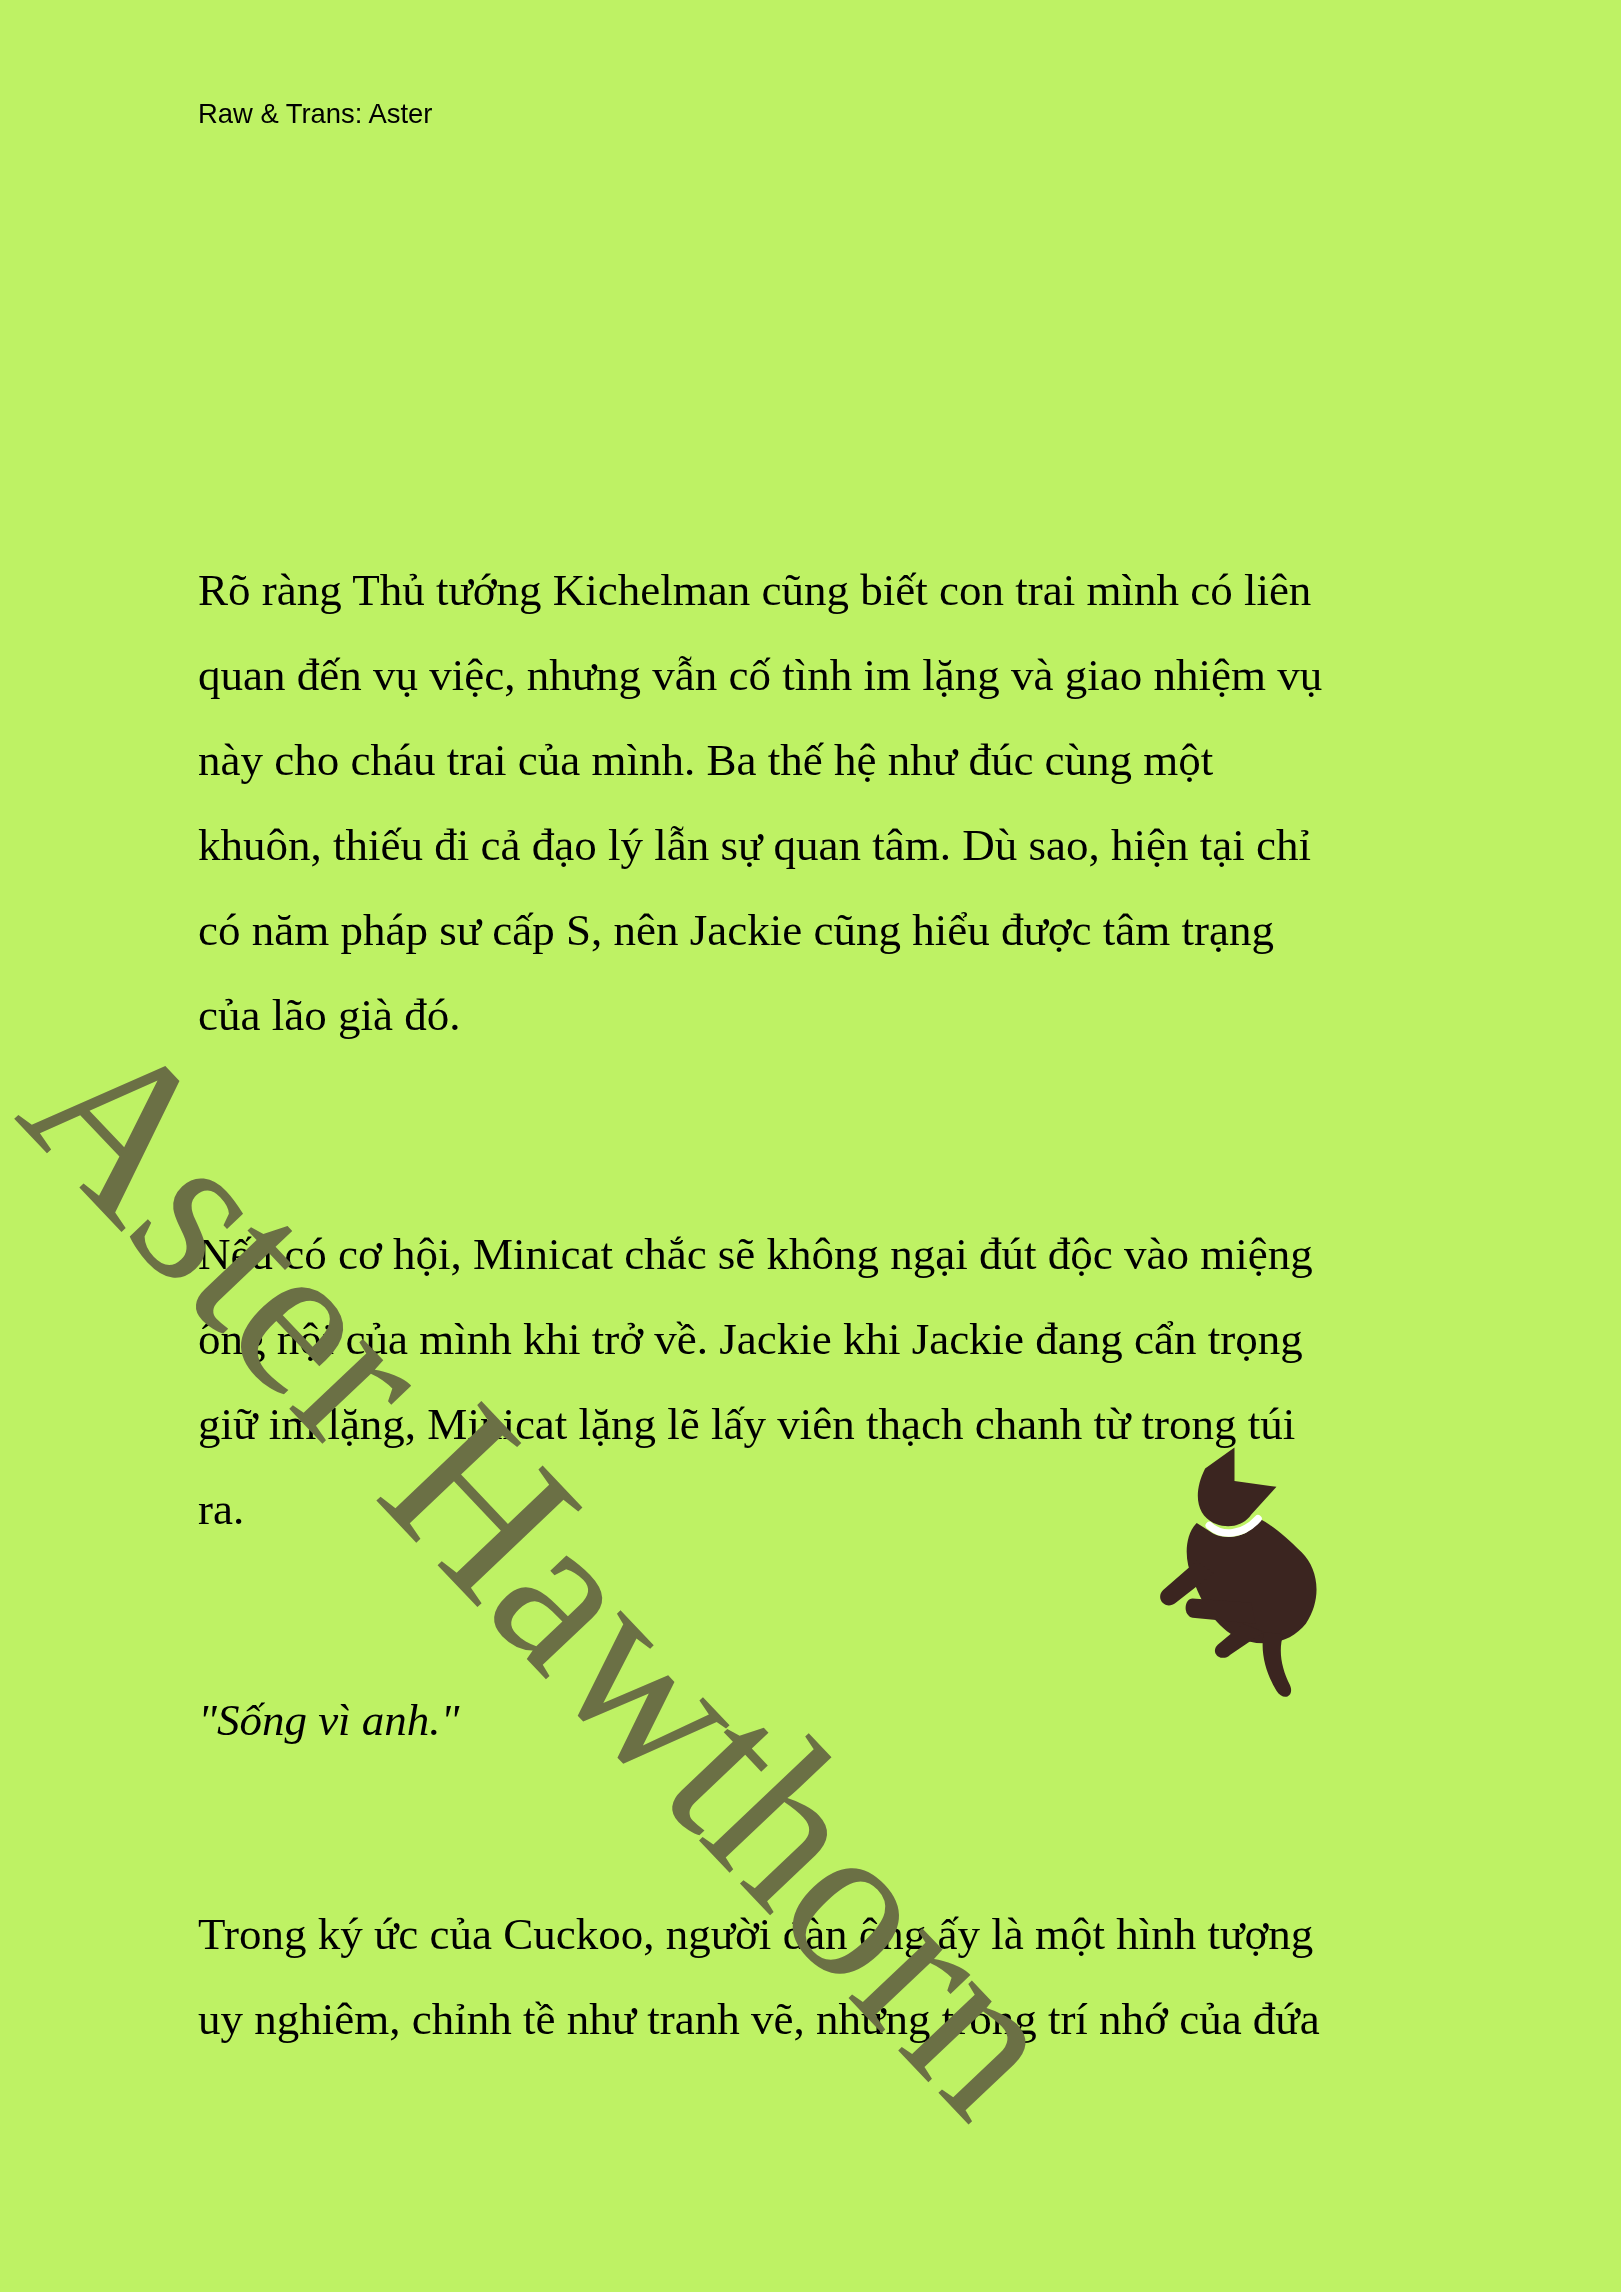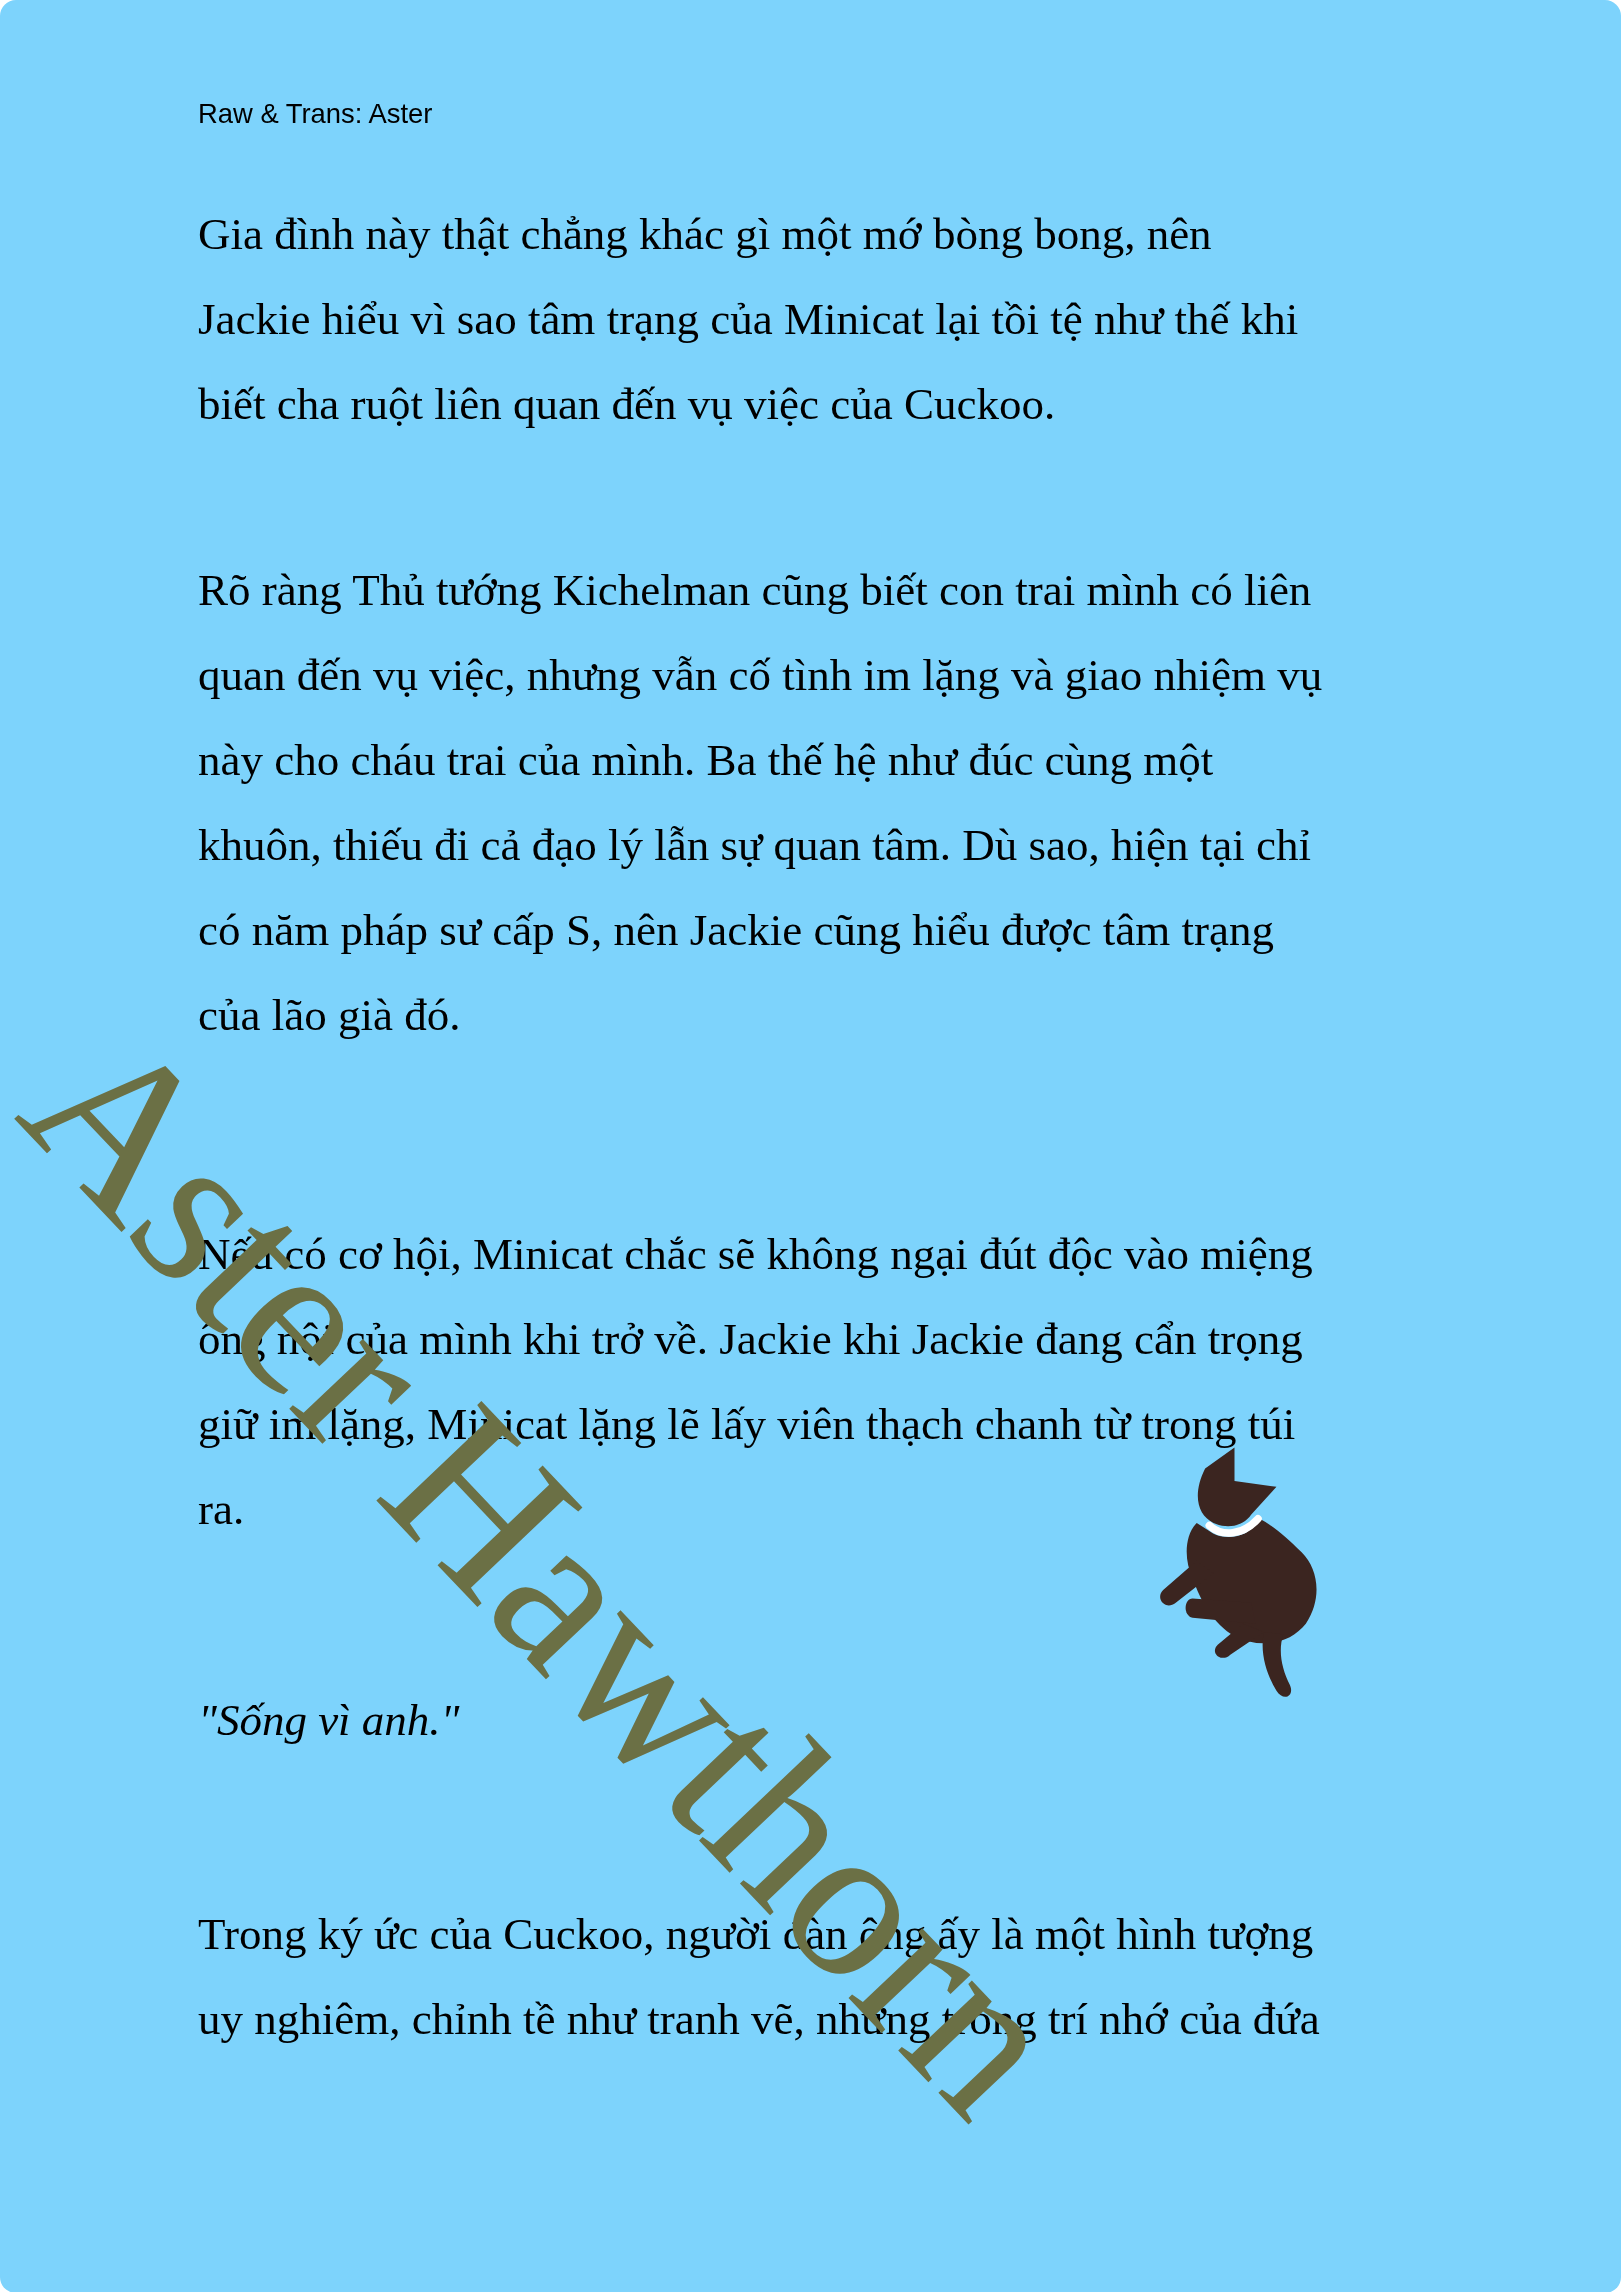"Raw & Trans: Aster" .page { background: #7dd3fc -> #bef264; border-radius: 16px -> none }
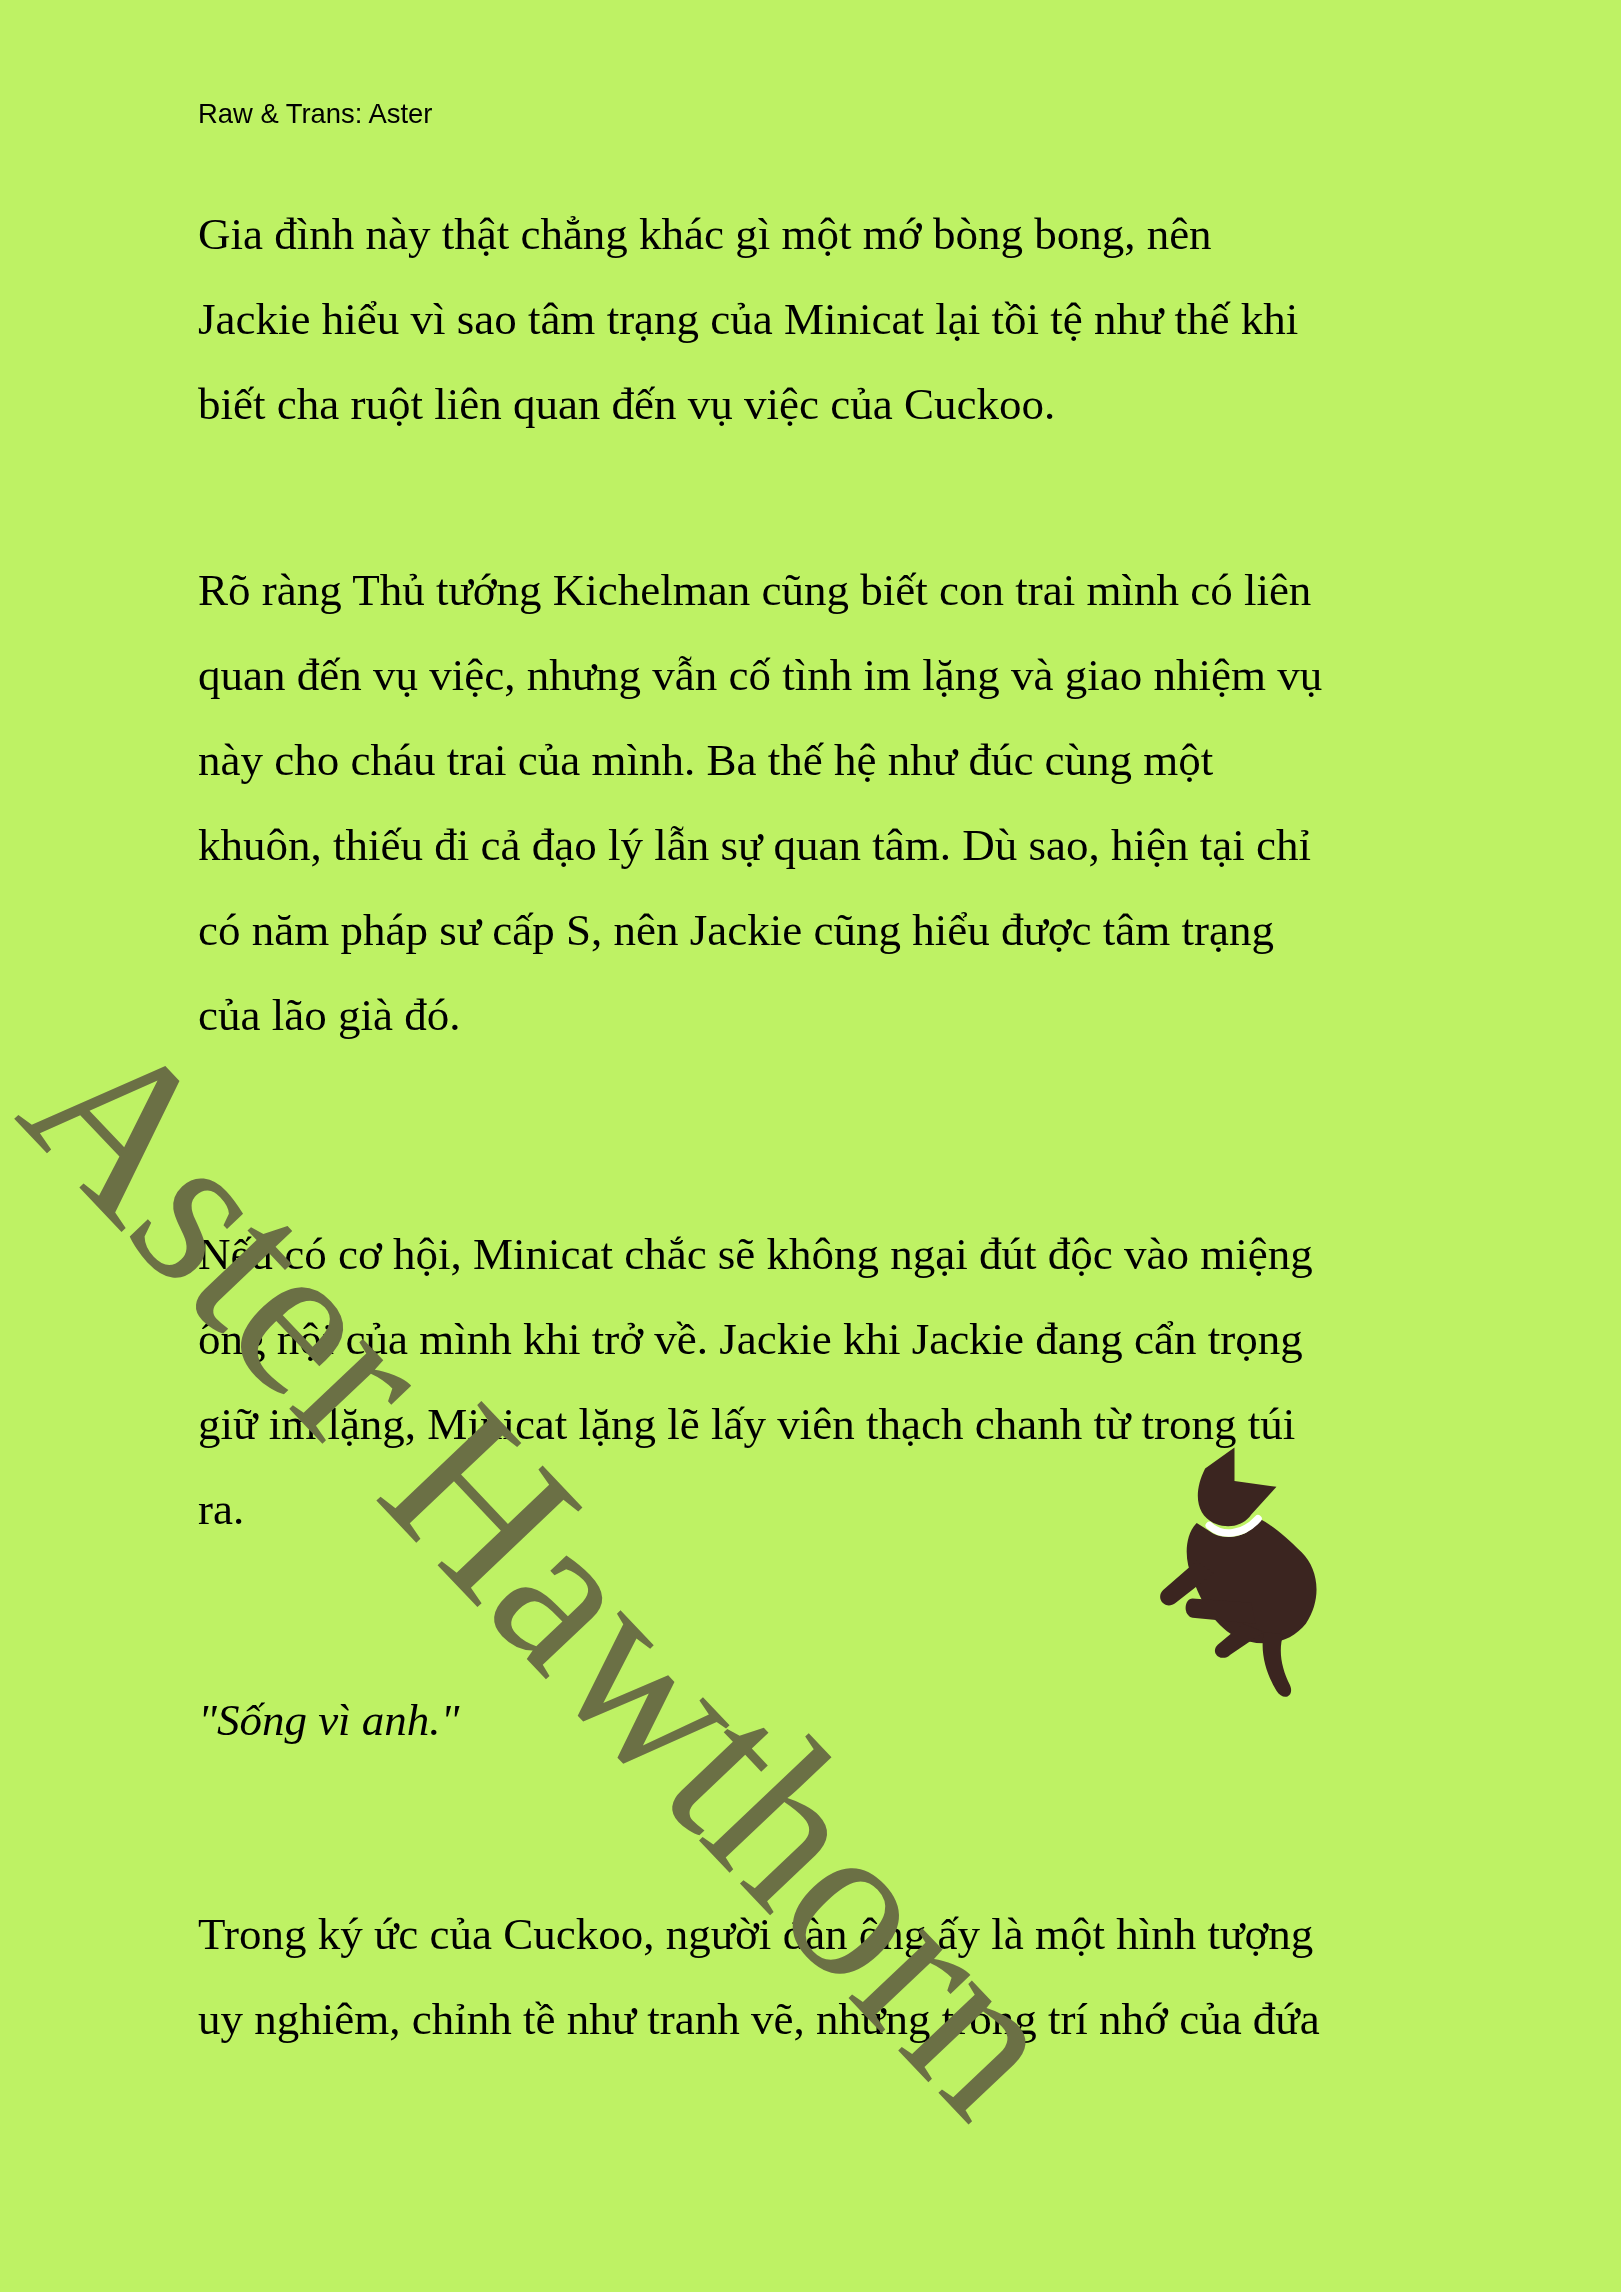"Gia đình này thật chẳng" p.para { html: <p>Gia đình này thật chẳng khác gì một mớ bòng bong, nên Jackie hiểu vì sao tâm trạng của Minicat lại tồi tệ như thế khi biết cha ruột liên quan đến vụ việc của Cuckoo.</p> -> none }
